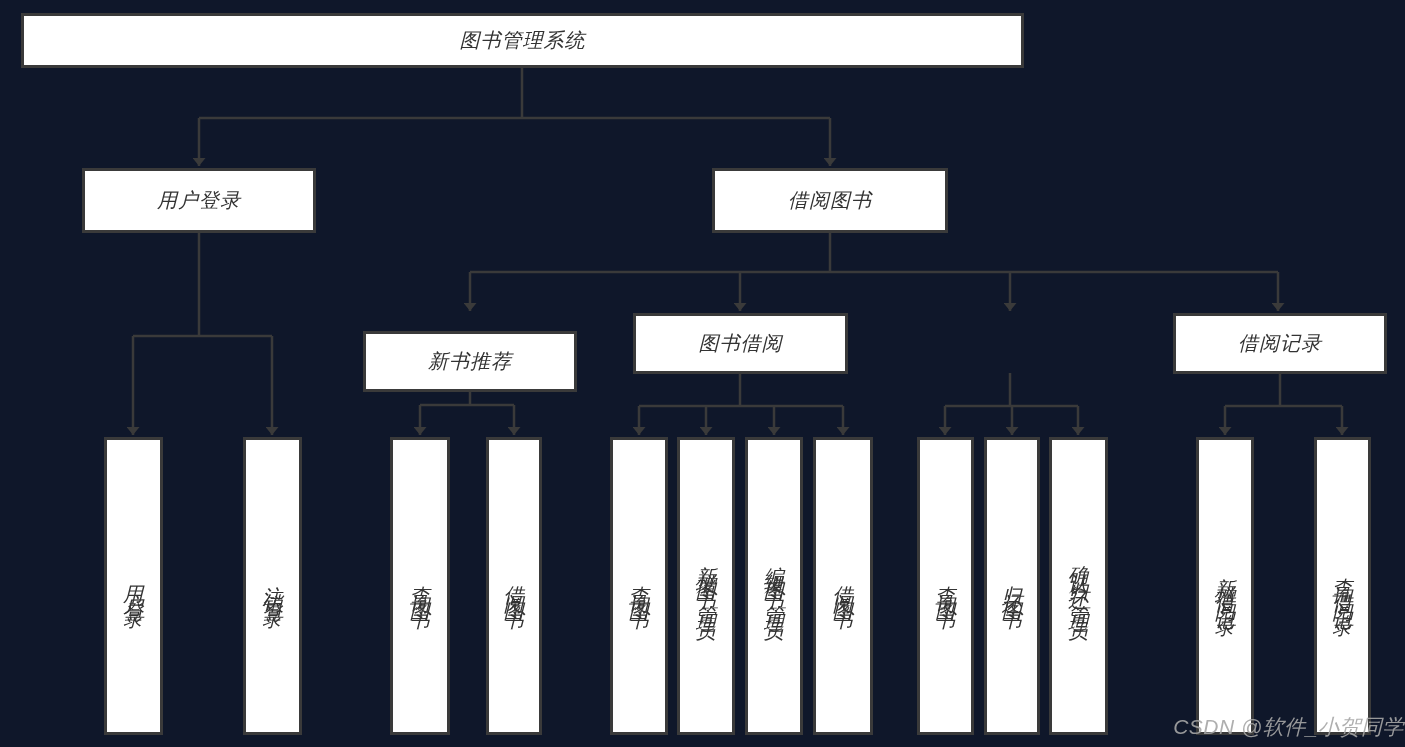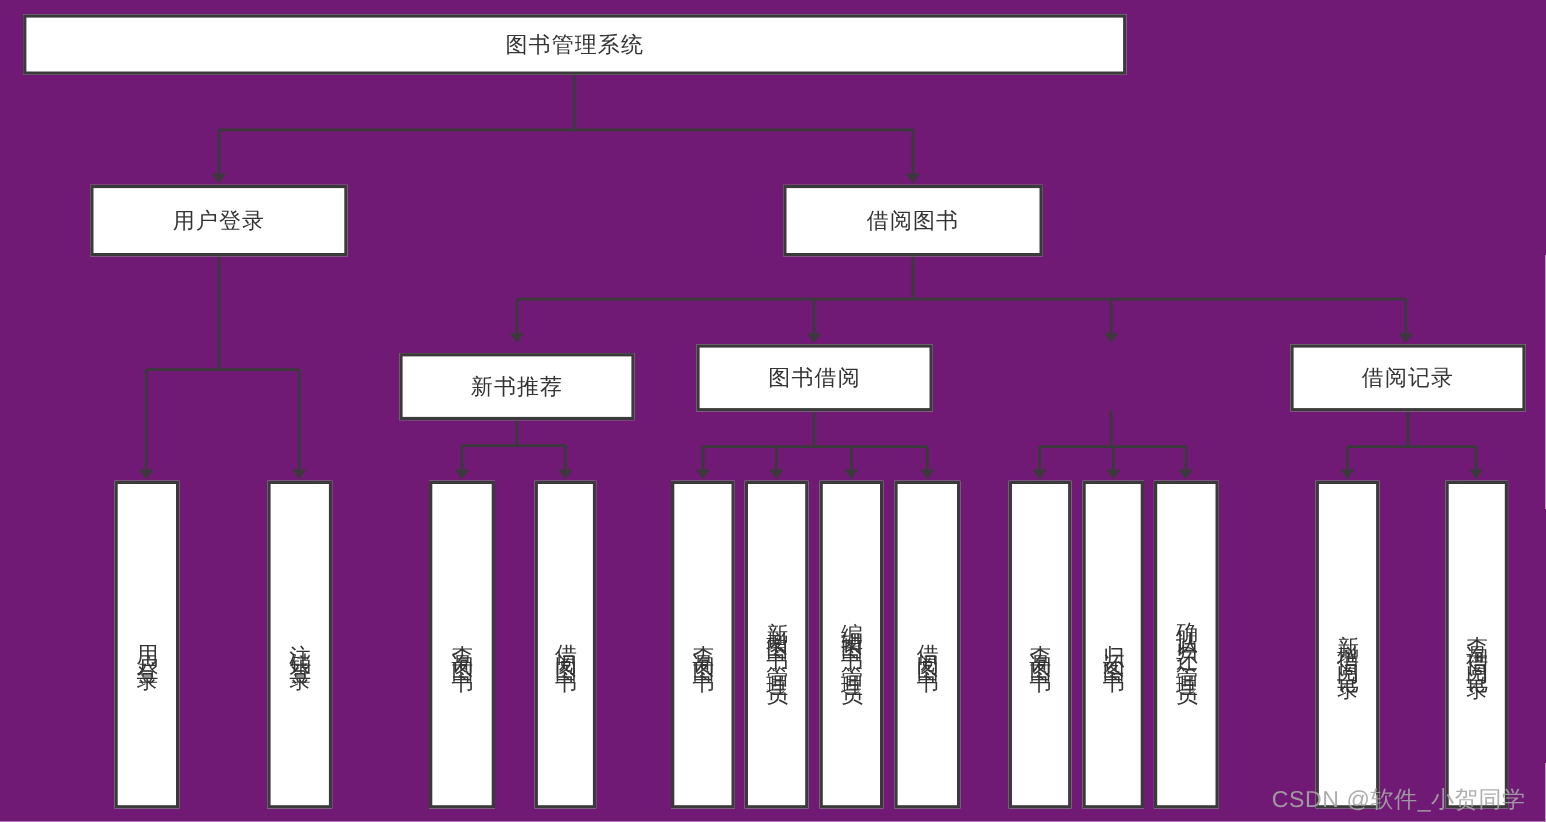"图书管理系统" .stage { background: #701a75 -> #0f172a; font-style: none -> italic }
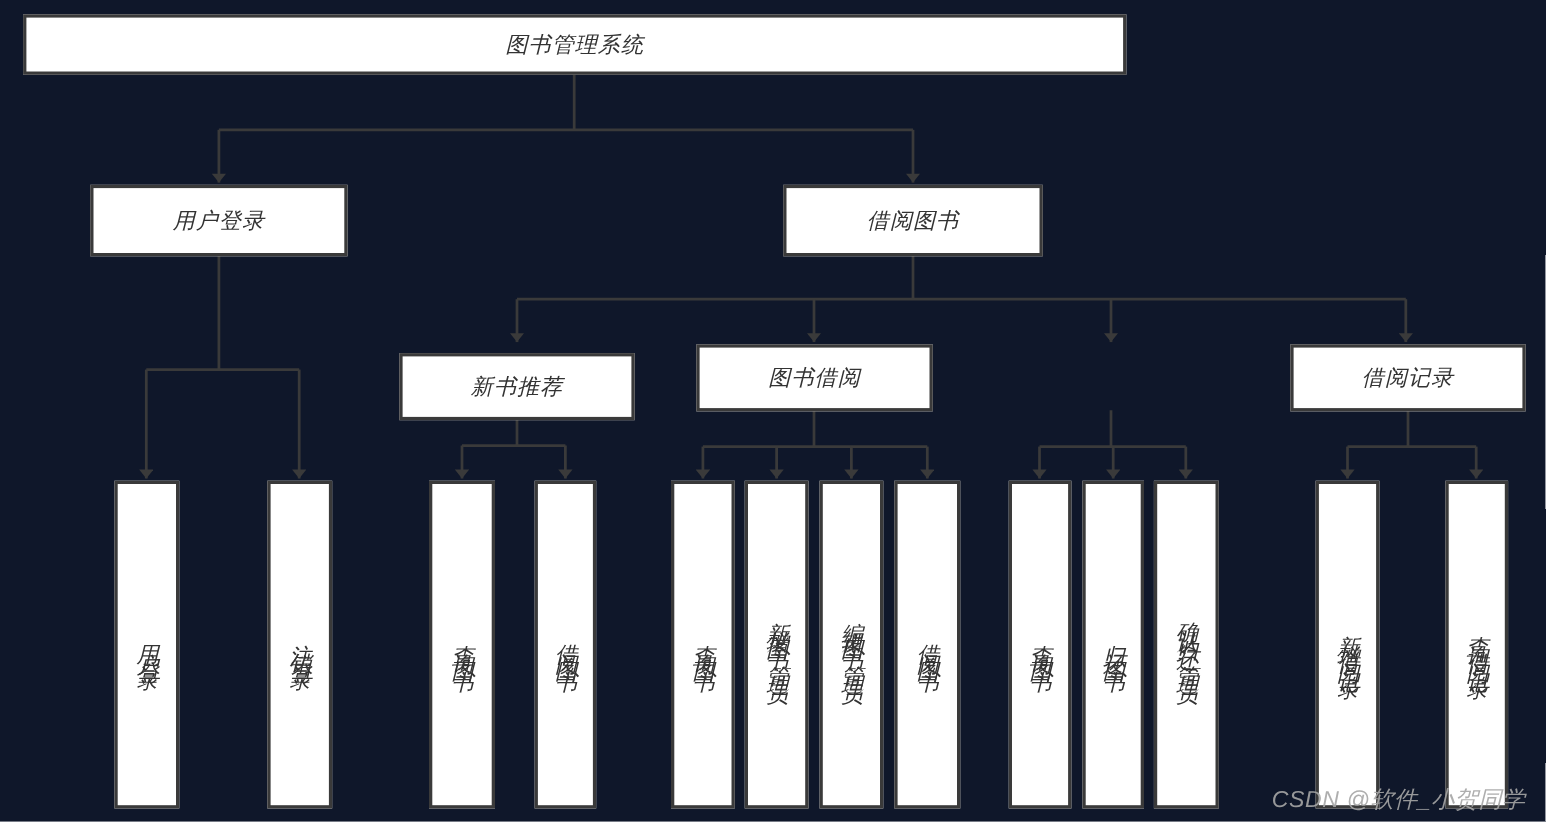"新书推荐" .b-nb { top: 321px -> 331px }
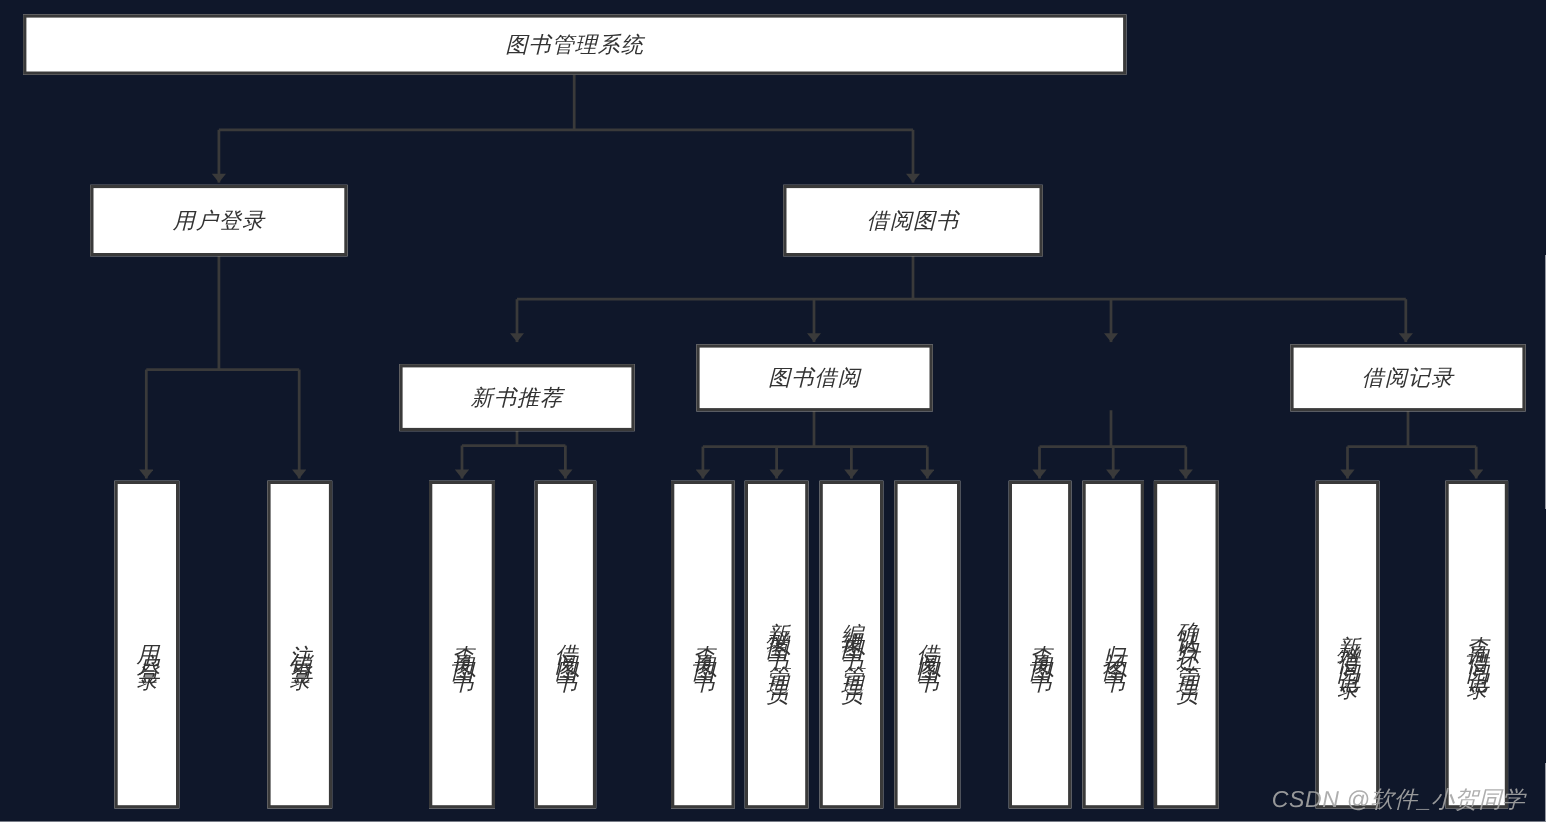"CSDN @软件_小贺同学" .watermark { right: 18px -> 1px }
